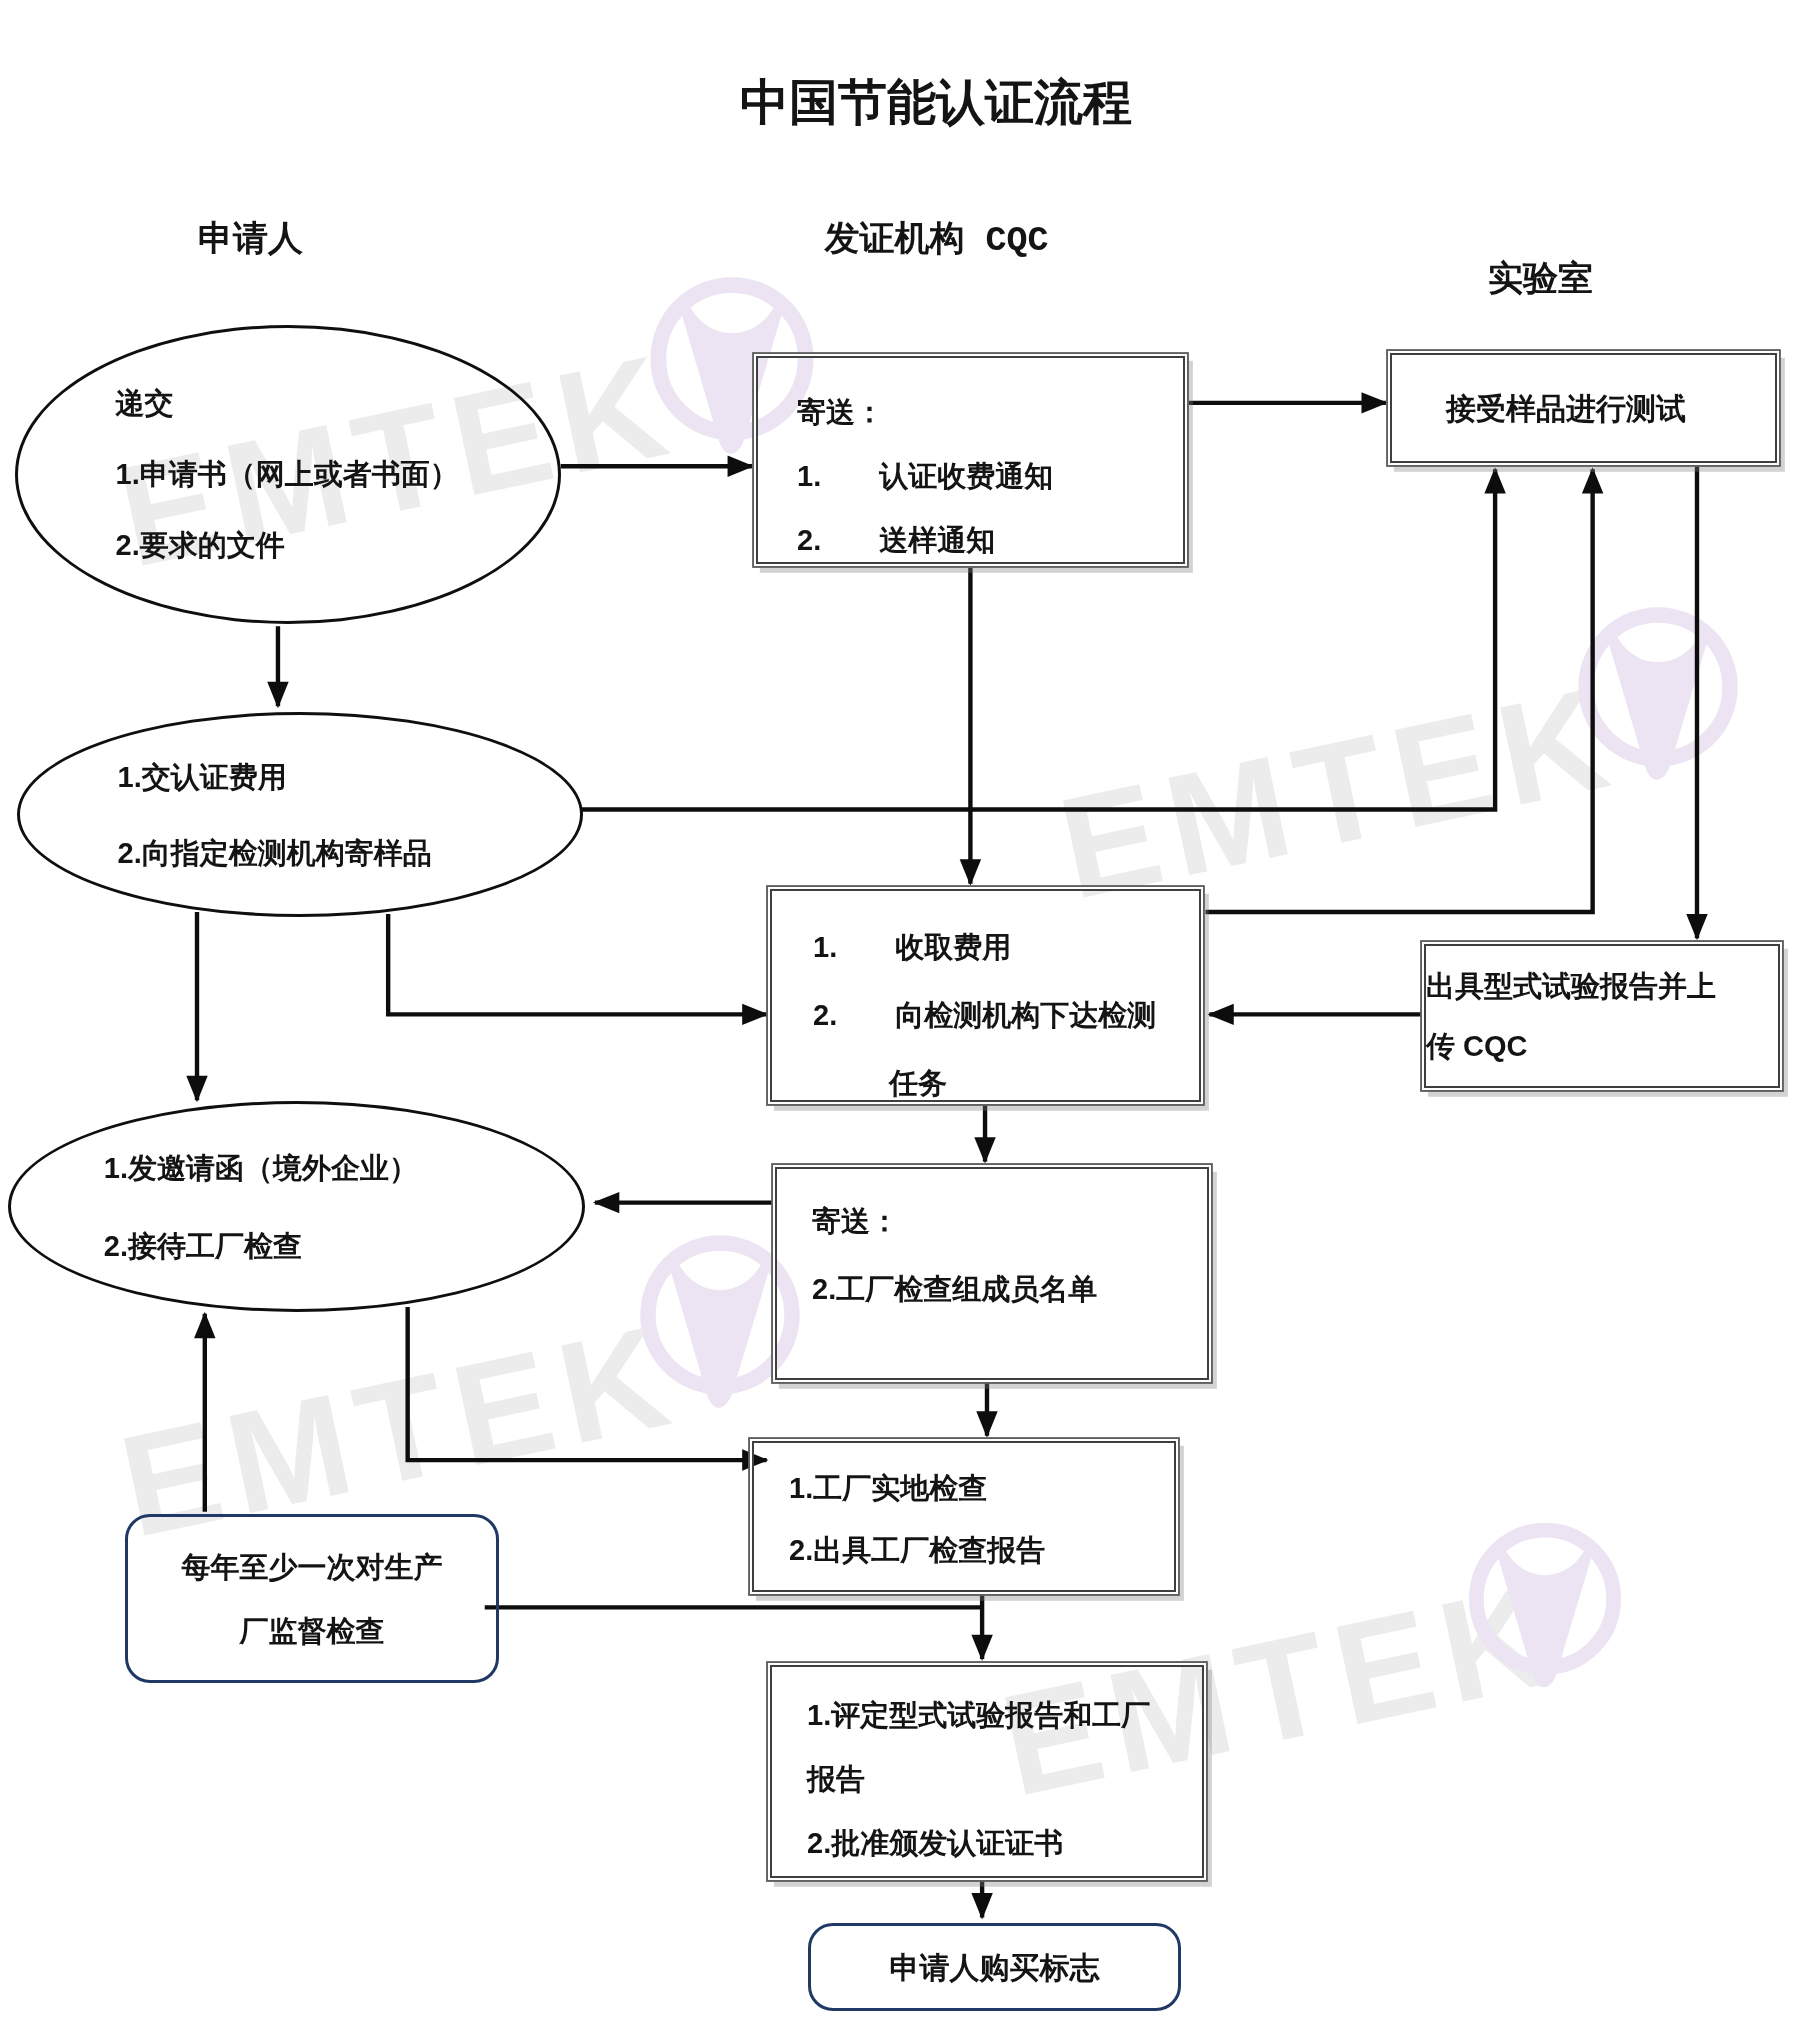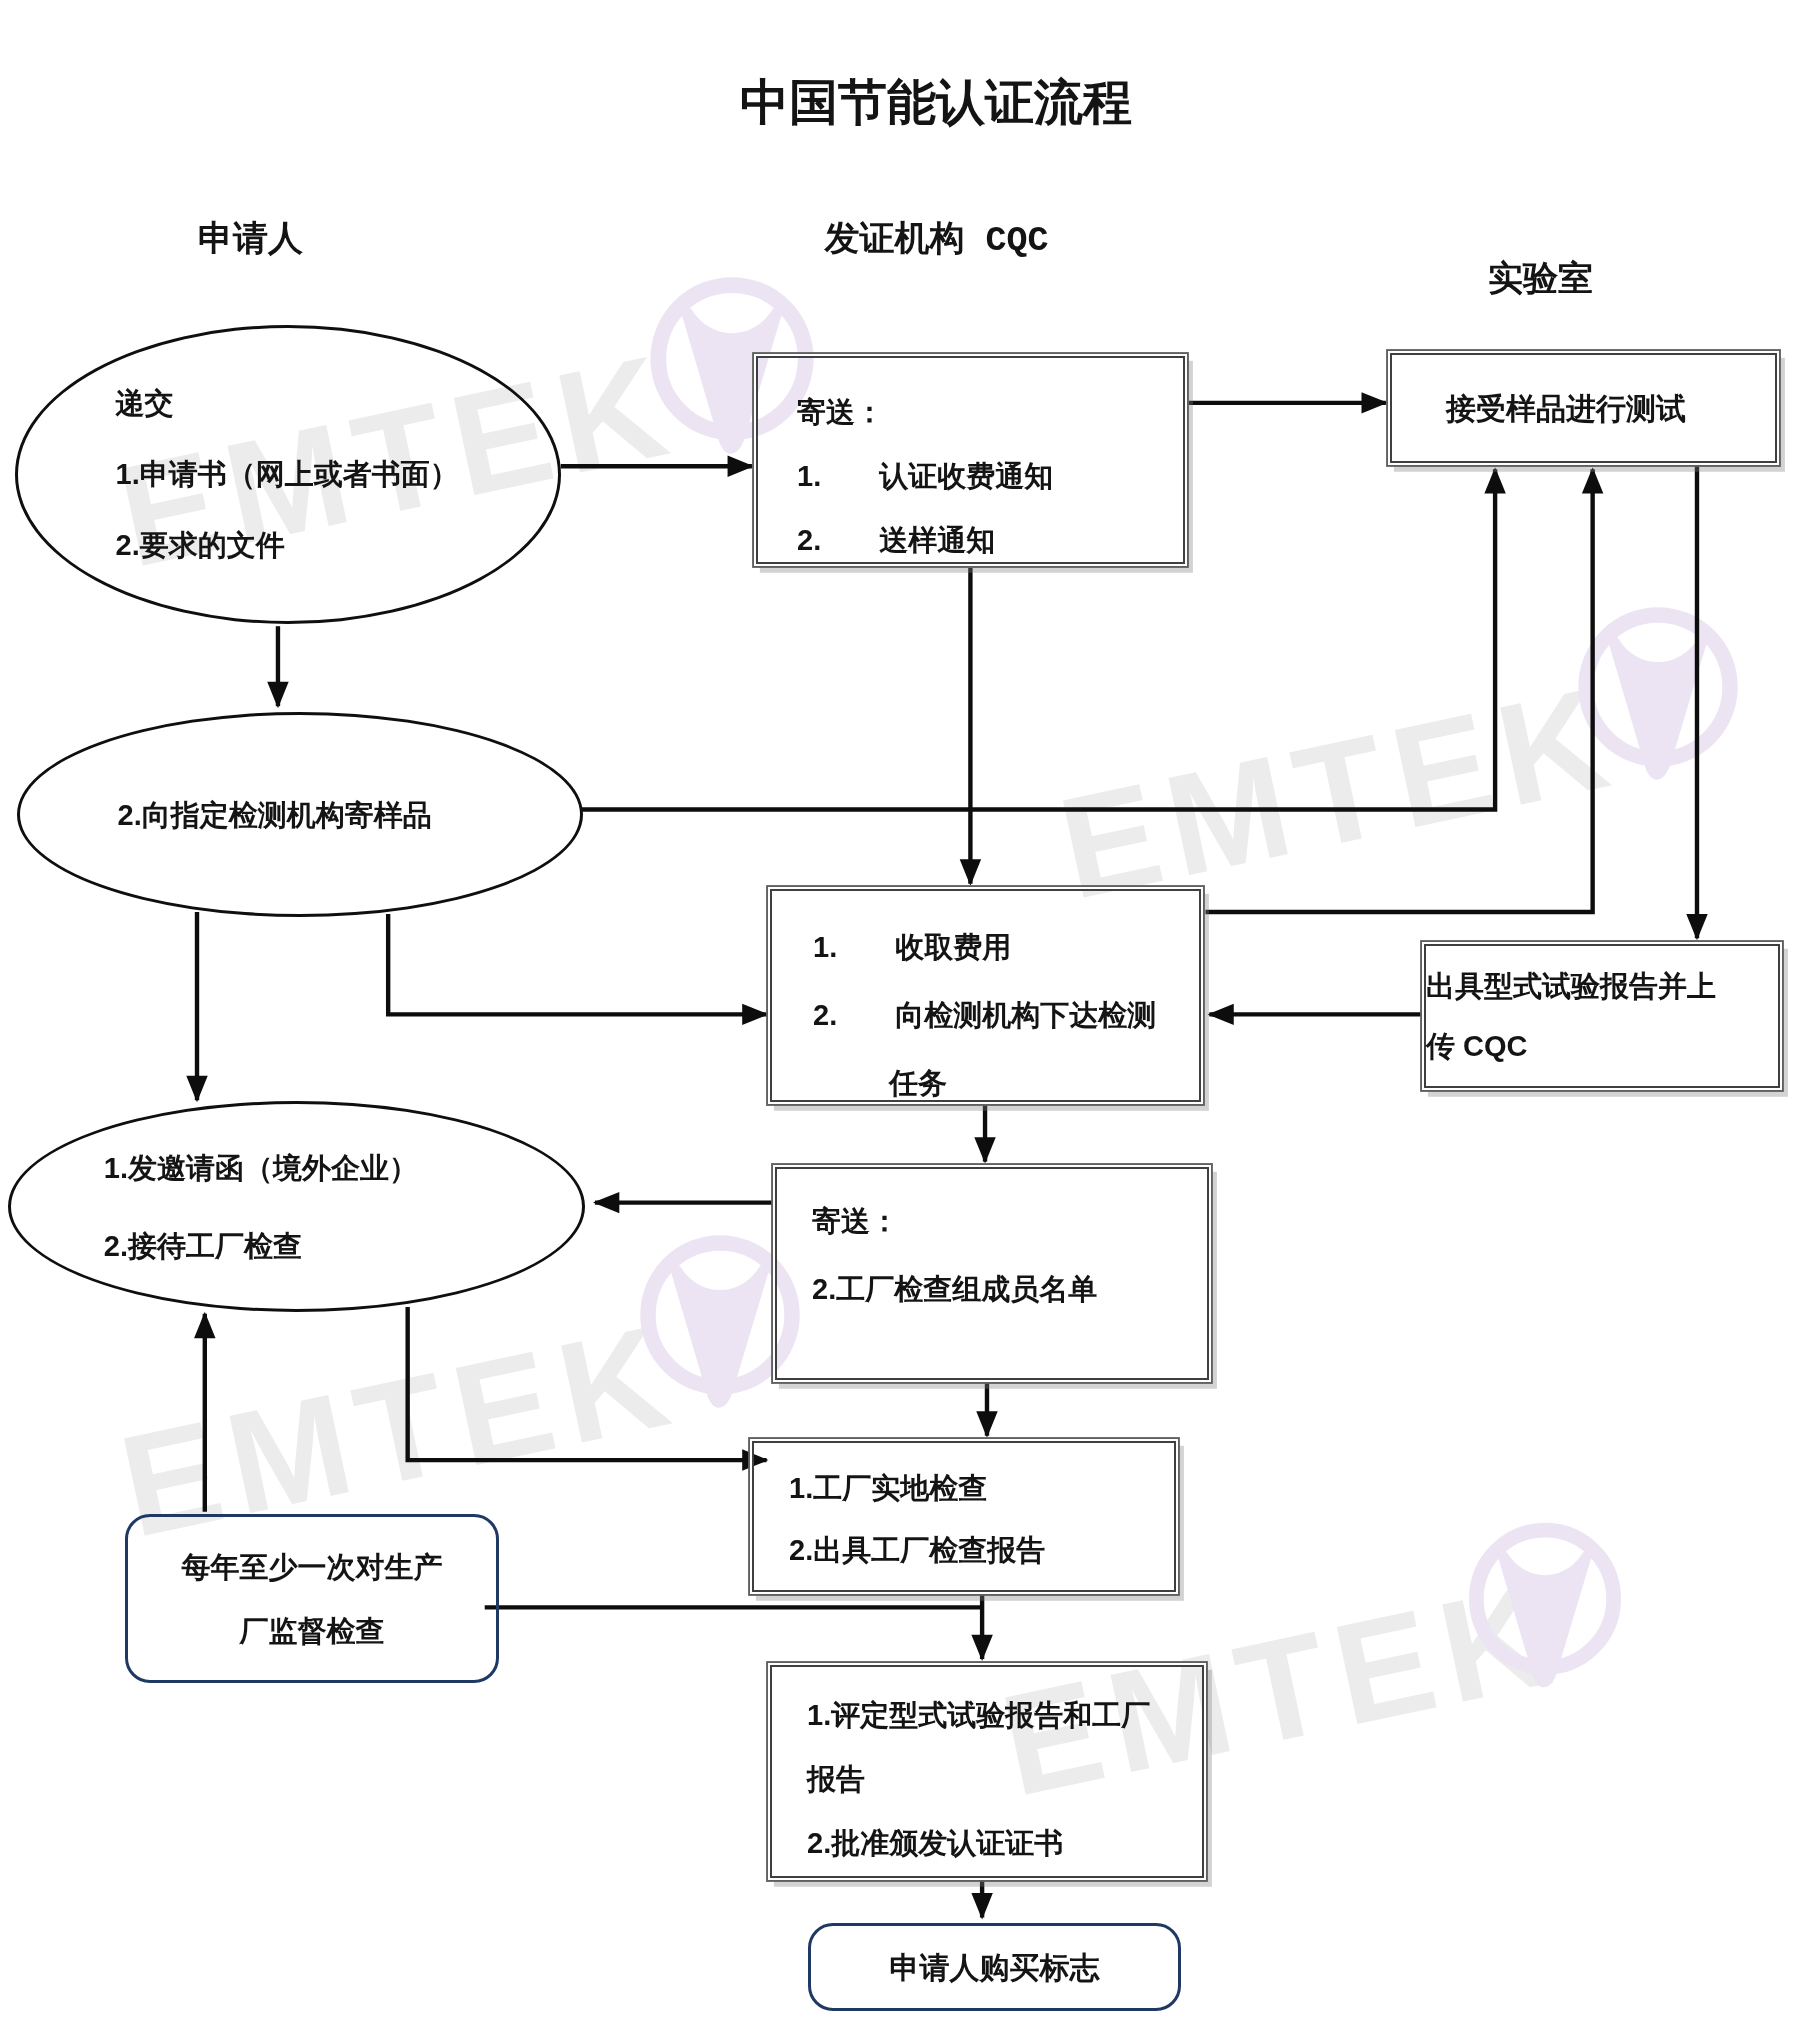"1.交认证费用" div.ln { html: none -> <div>1.交认证费用</div> }
